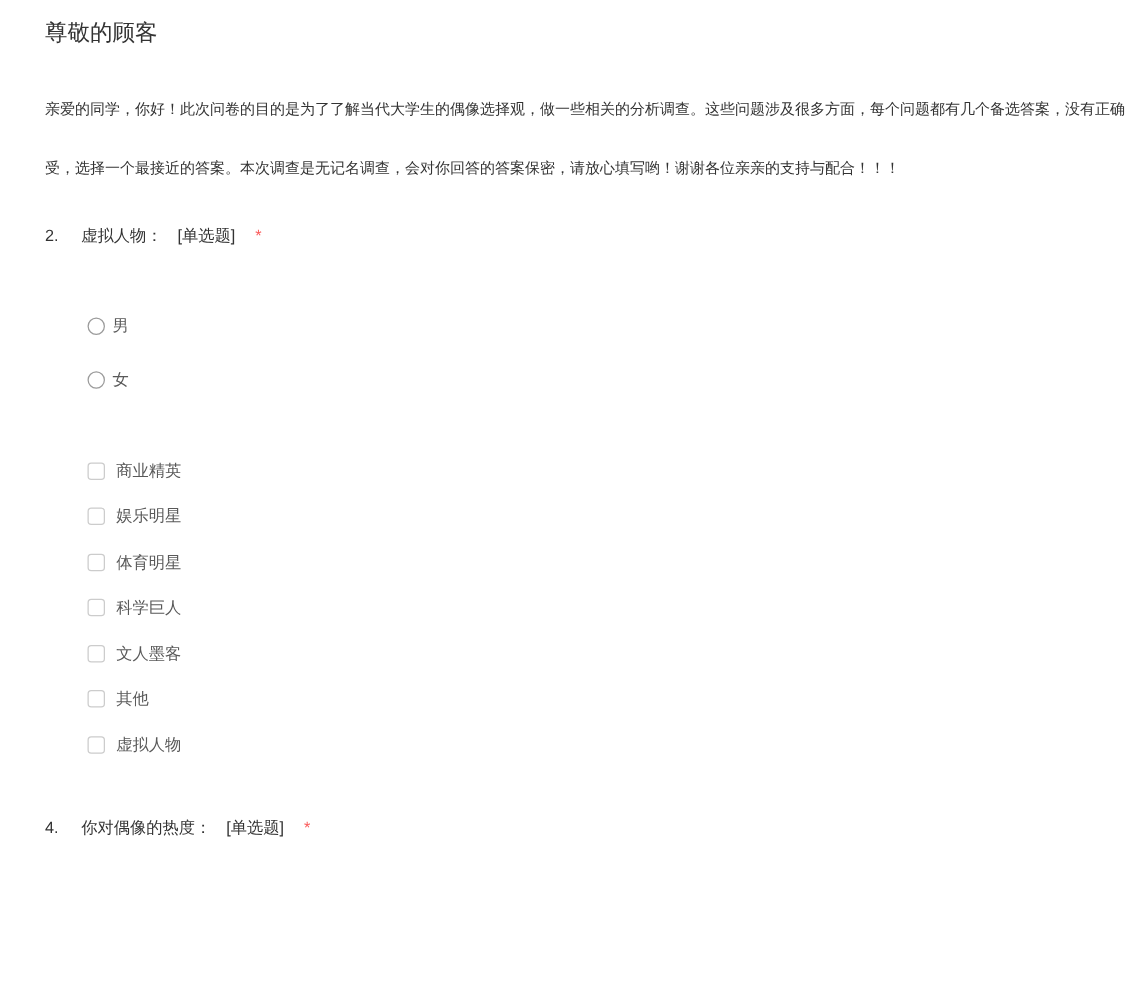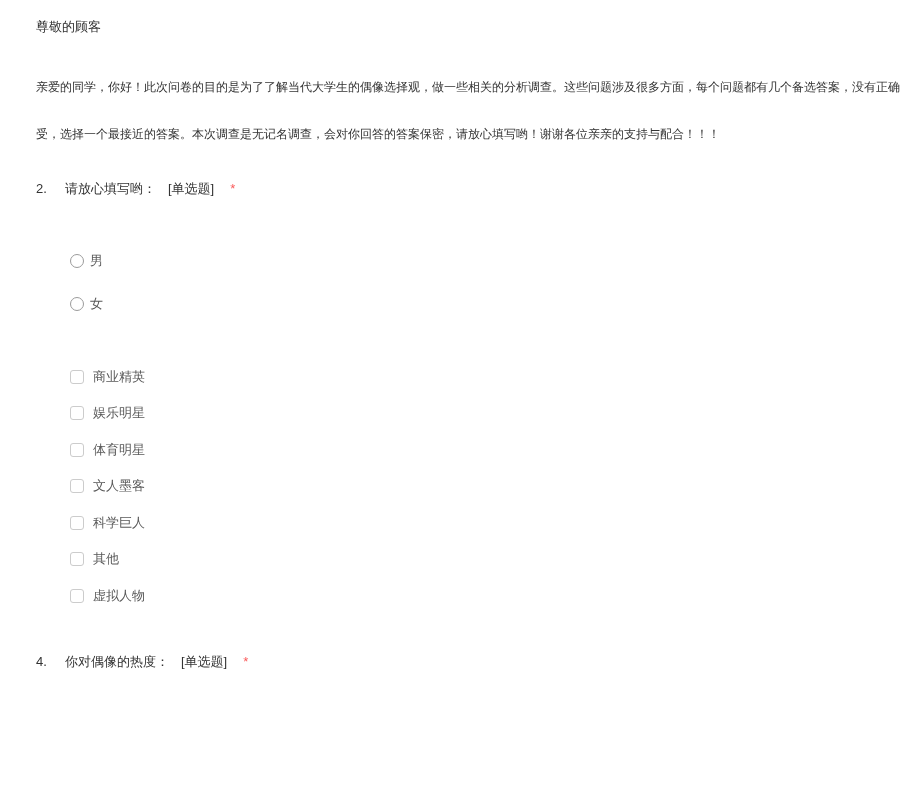"尊敬的顾客" .page-title { font-size: 13px -> 18px }
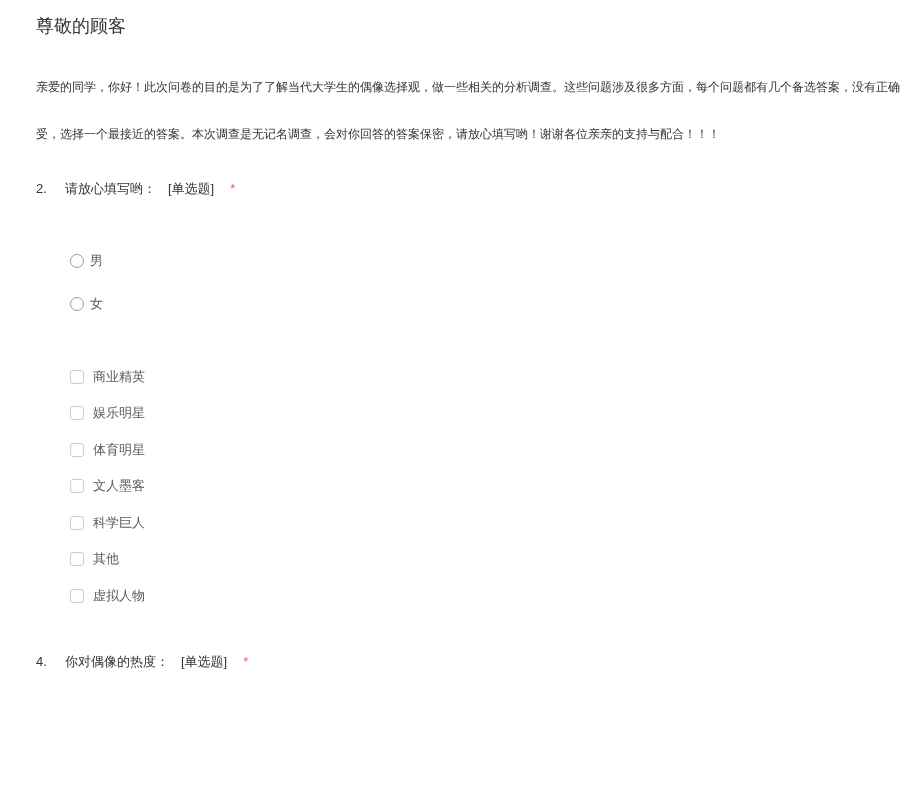"请放心填写哟：" span.q-text { text: 请放心填写哟 -> 虚拟人物 }
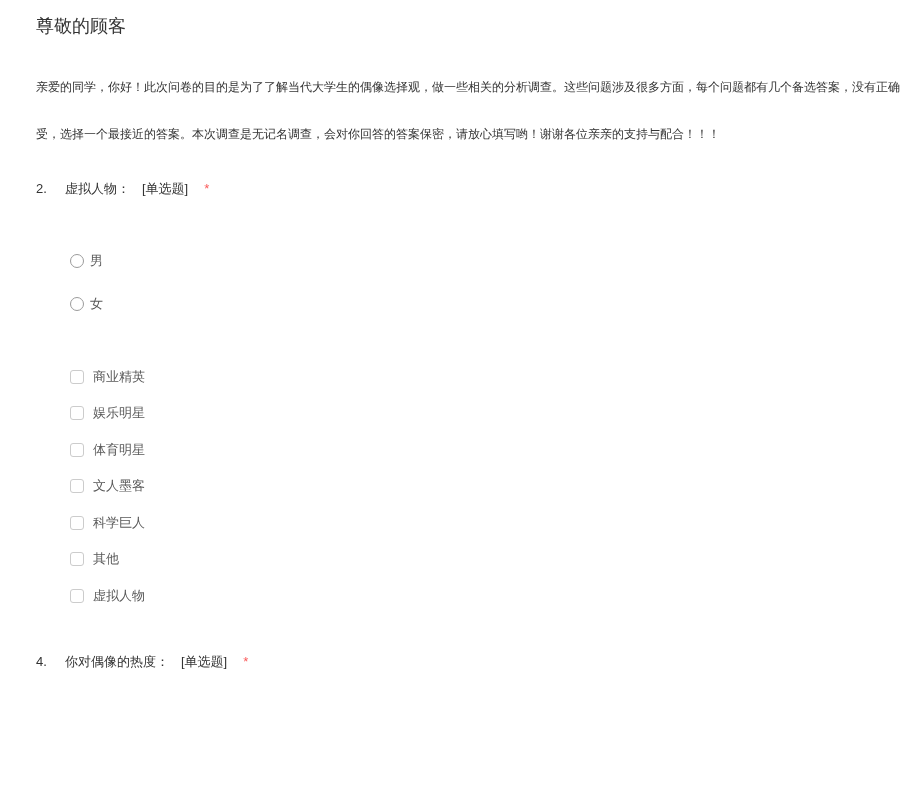"文人墨客" div.option-row { order: before "科学巨人" -> after "科学巨人" }
